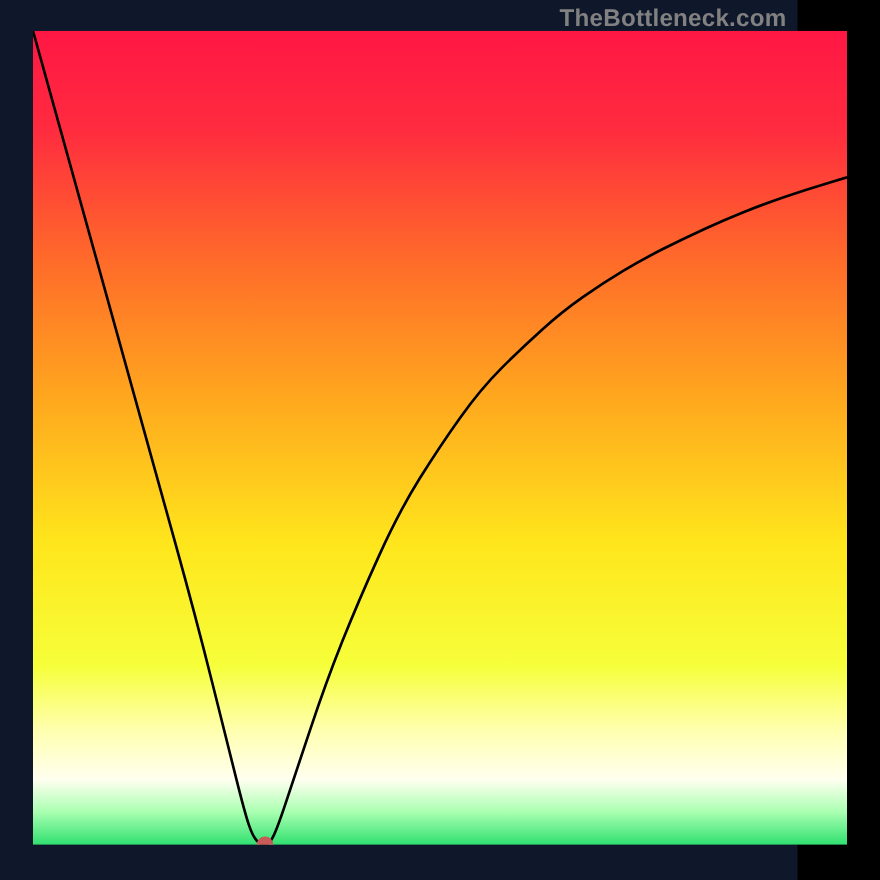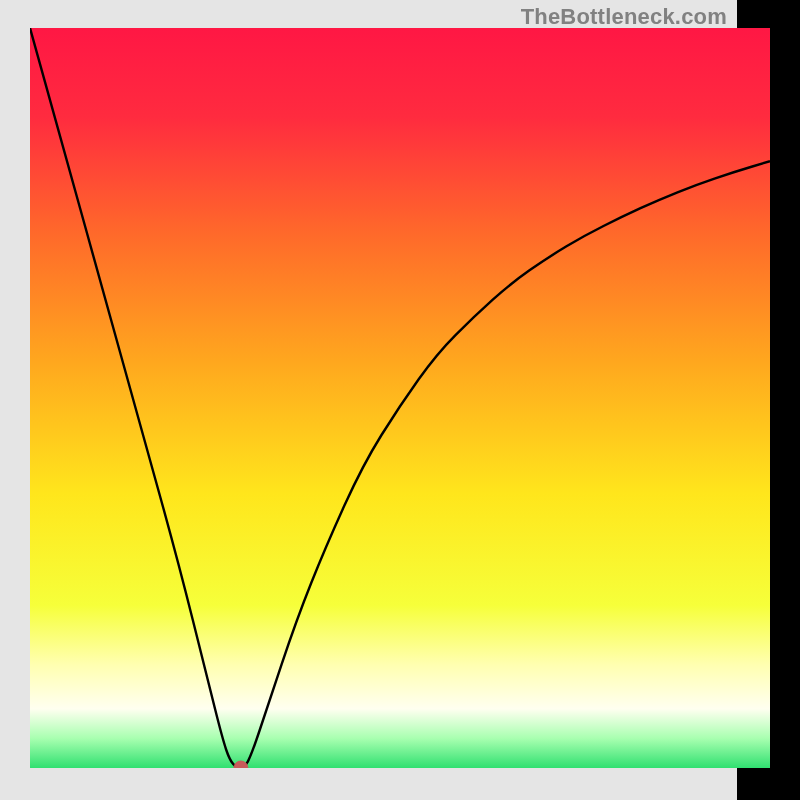"TheBottleneck.com" .frame { background: #e5e5e5 -> #0f172a; padding-left: 12px -> none }
